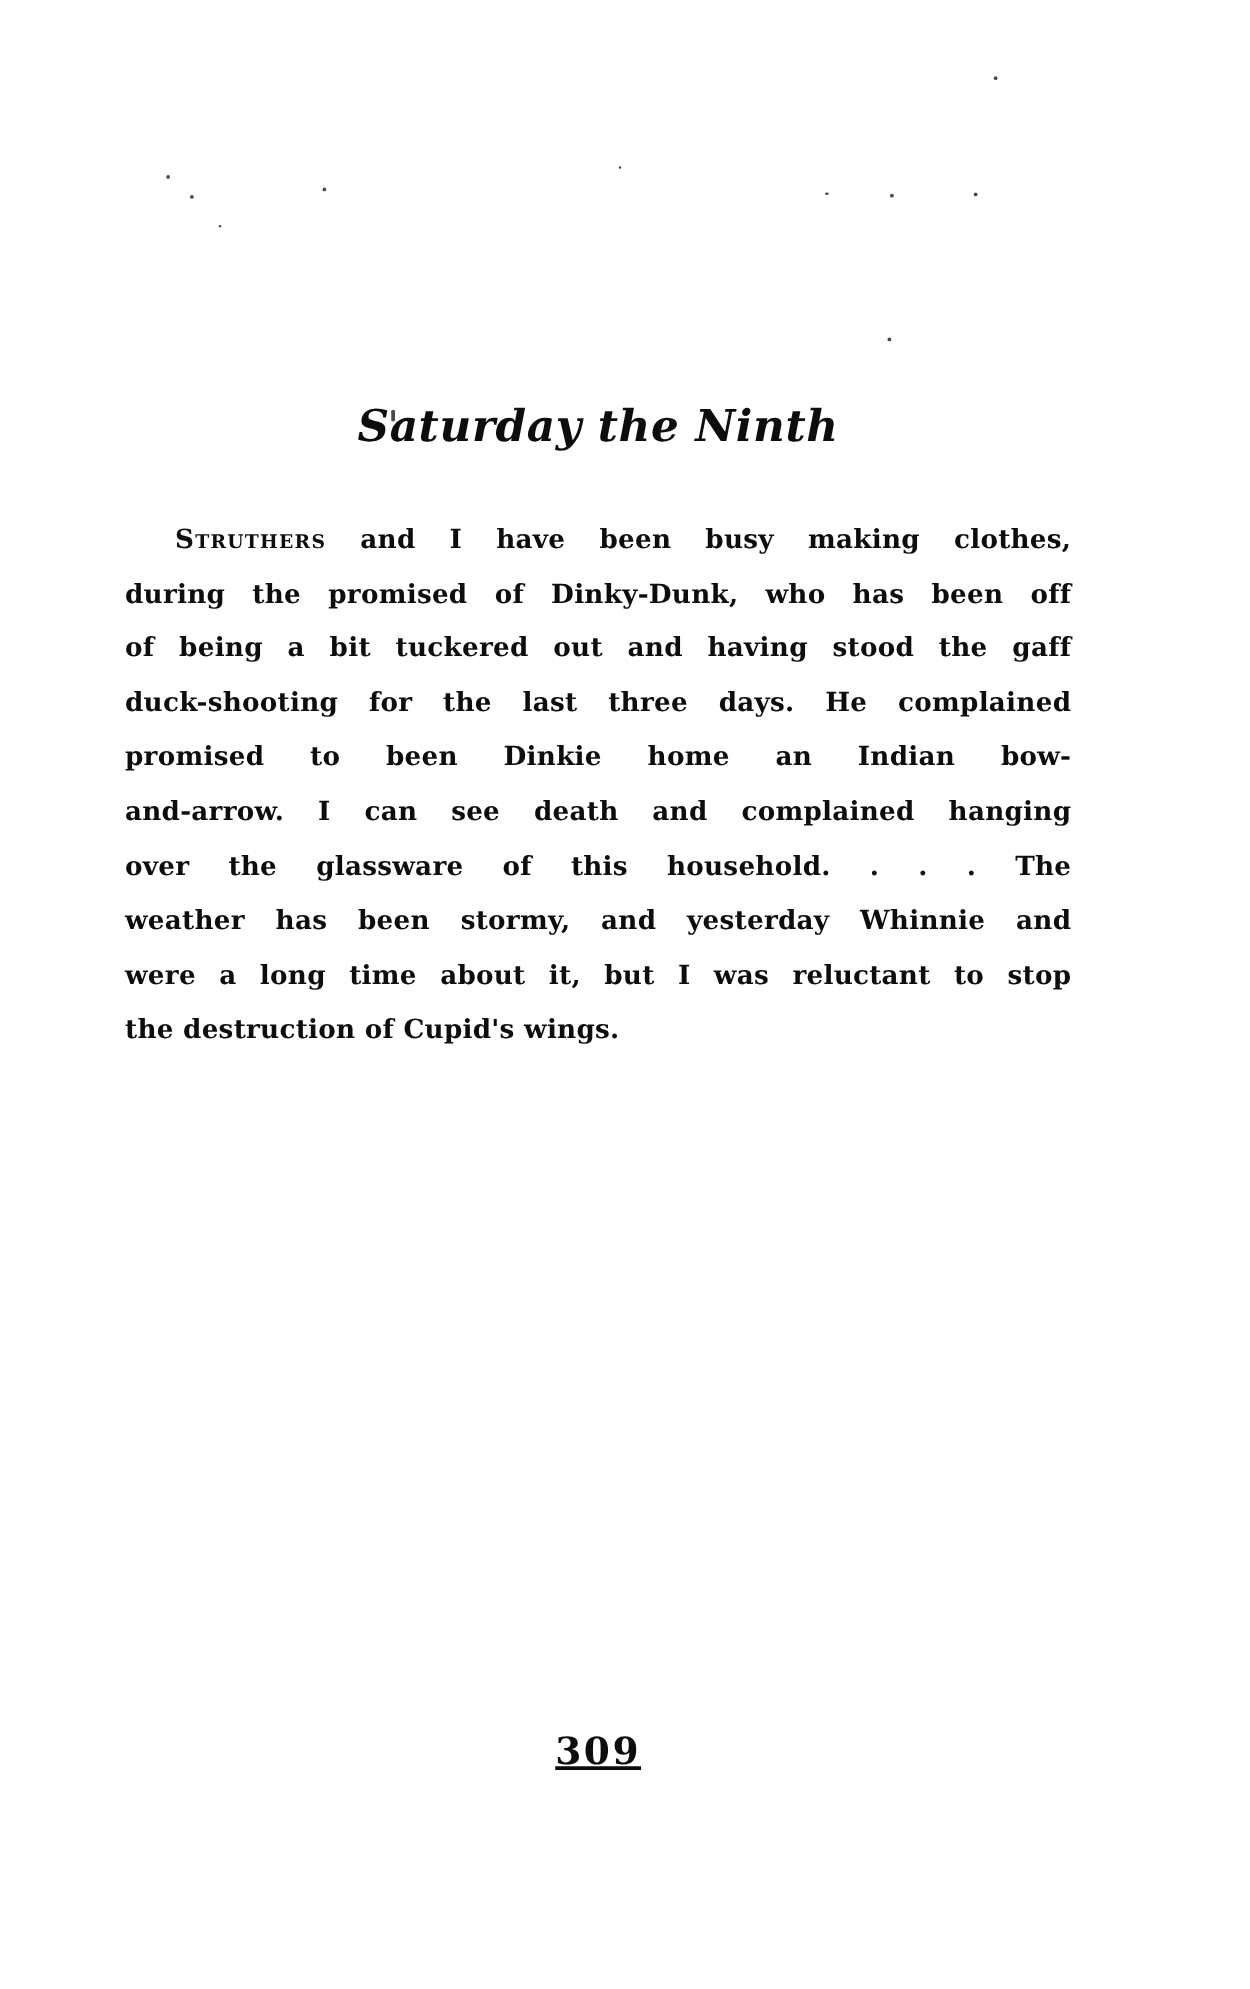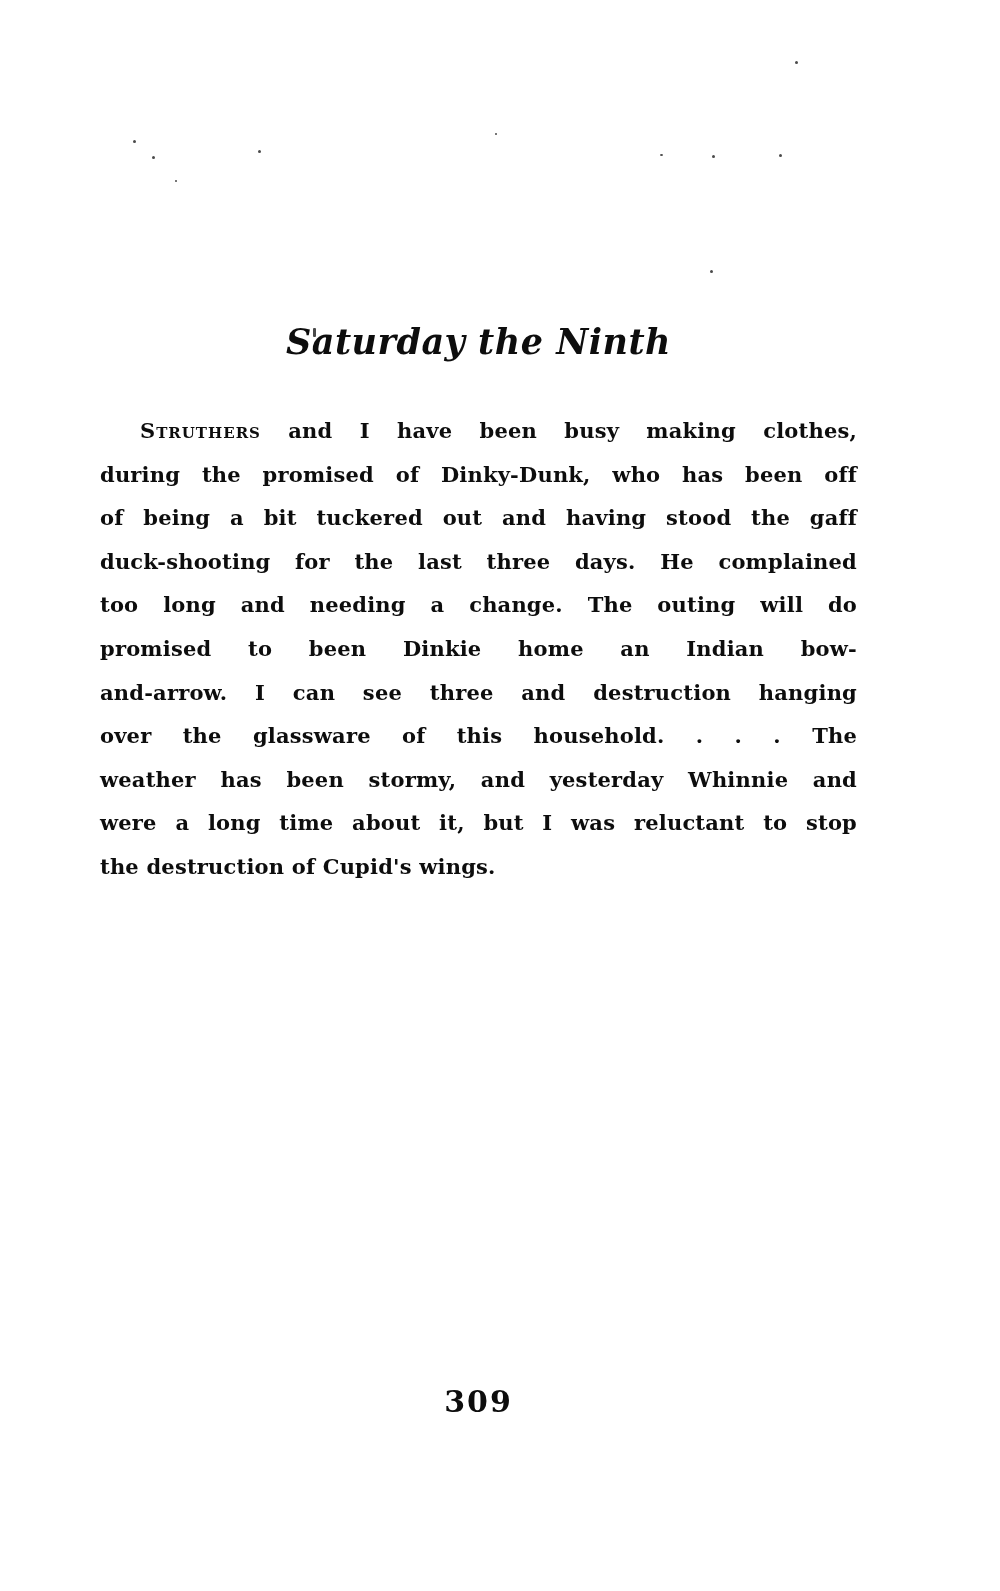"too long and needing a" div.line { html: <div>too long and needing a change. The outing will do</div> -> none }
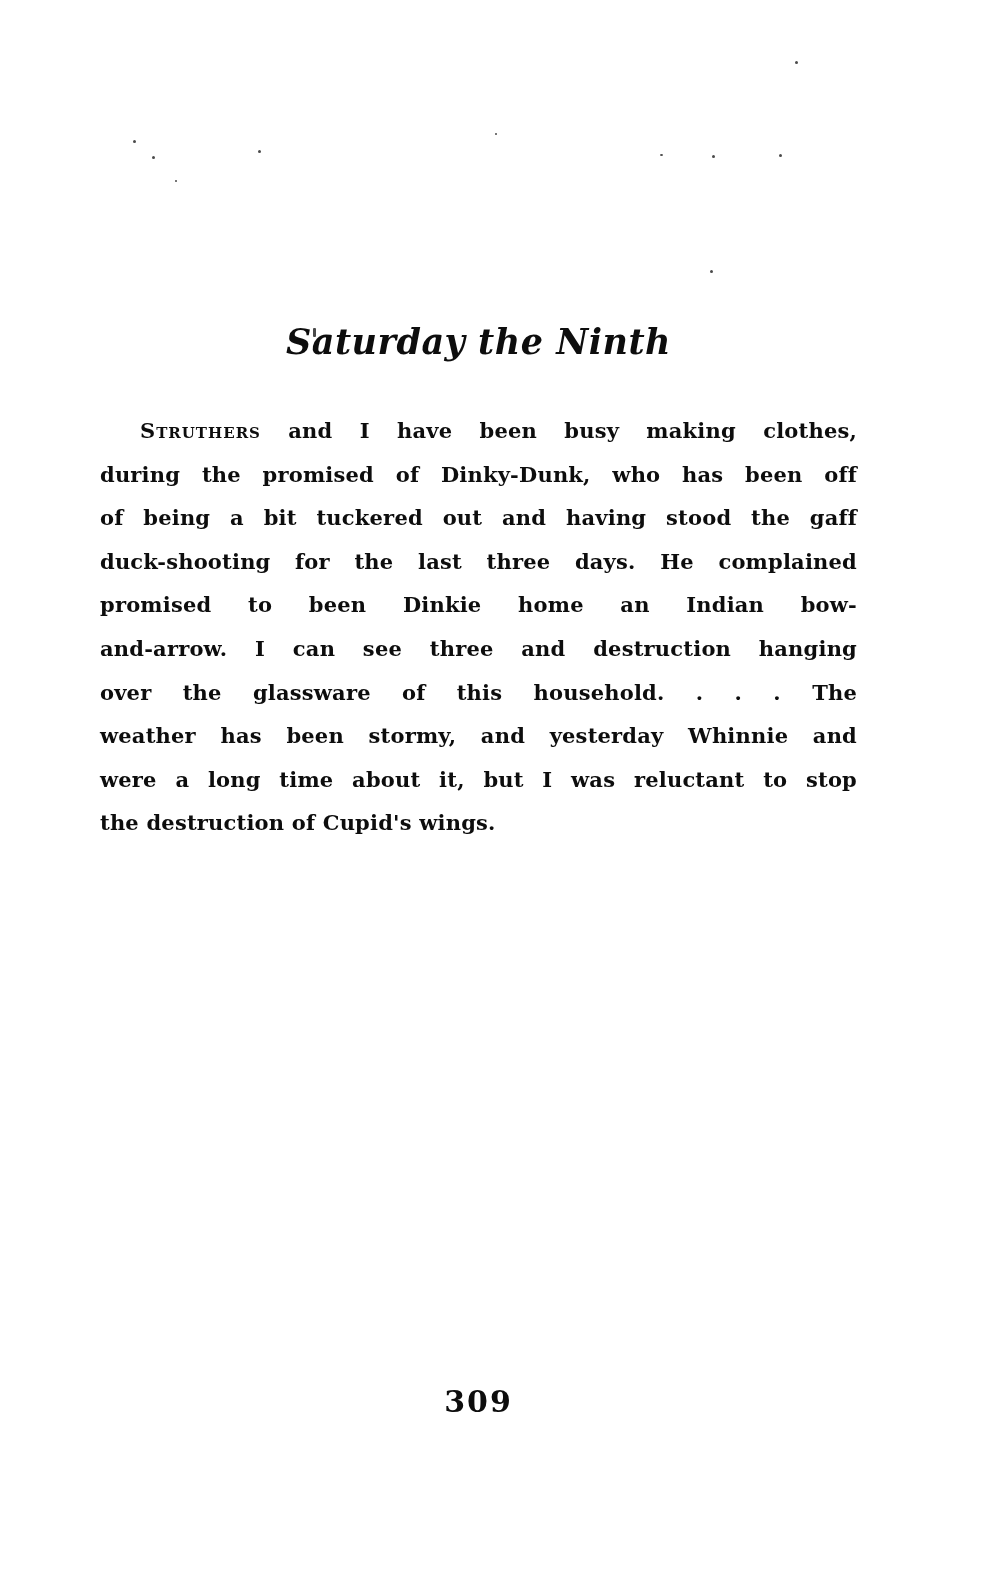"and-arrow. I can see three" div.line { text: three and destruction -> death and complained }
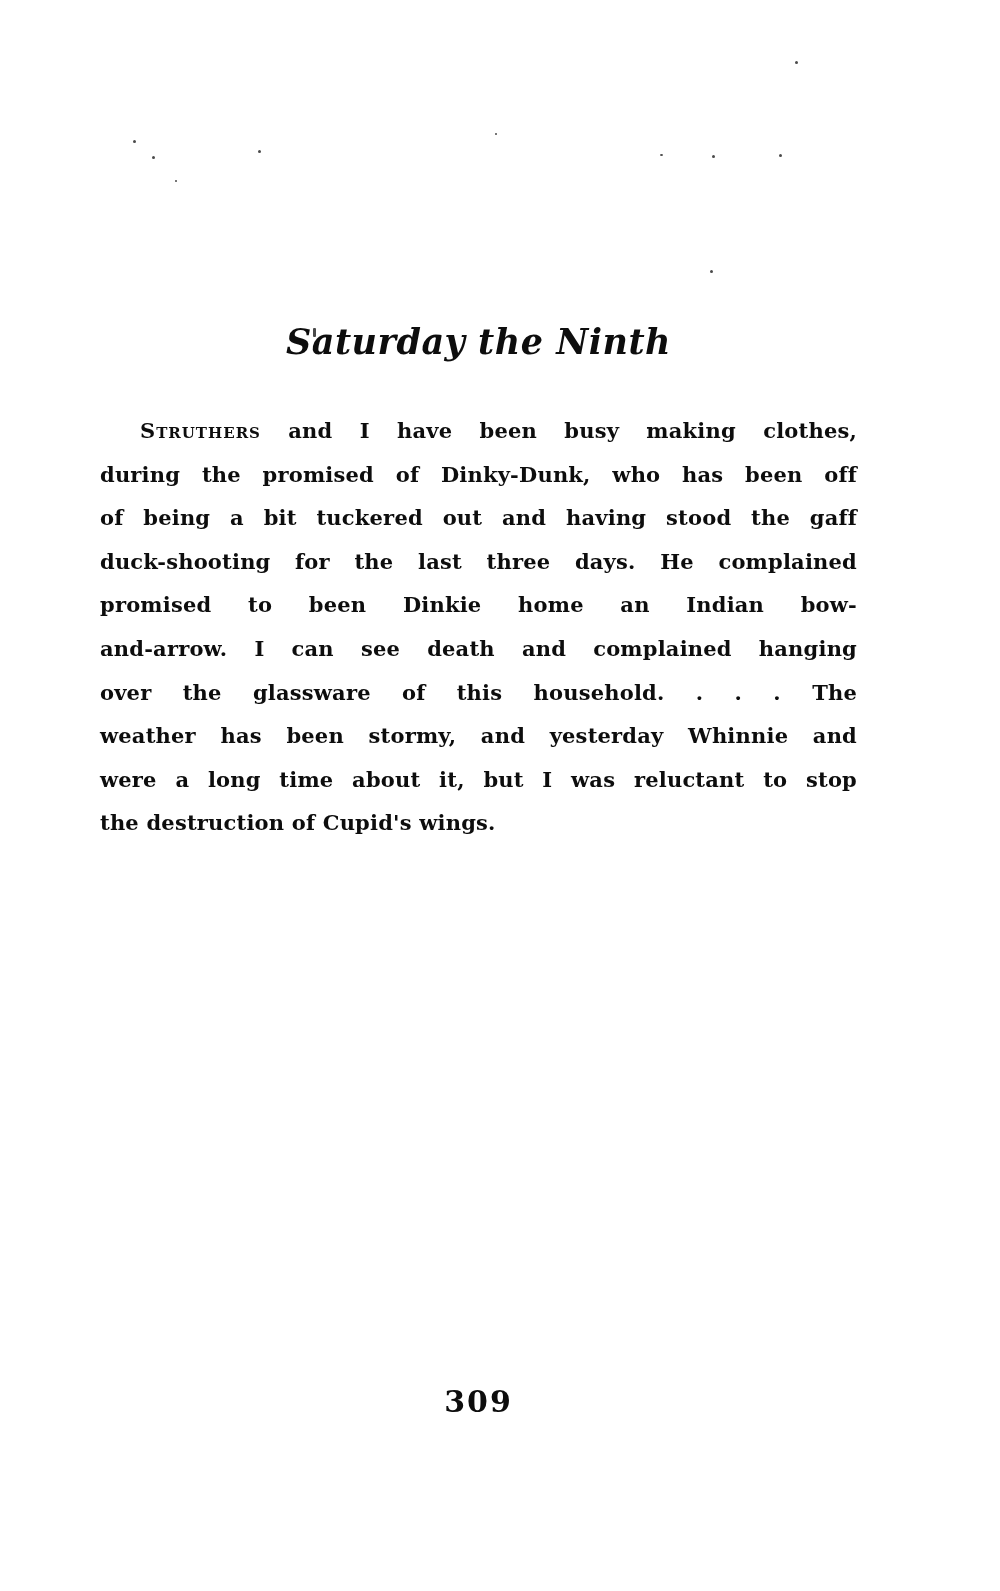"309" .page-number { text-decoration: none -> underline }
